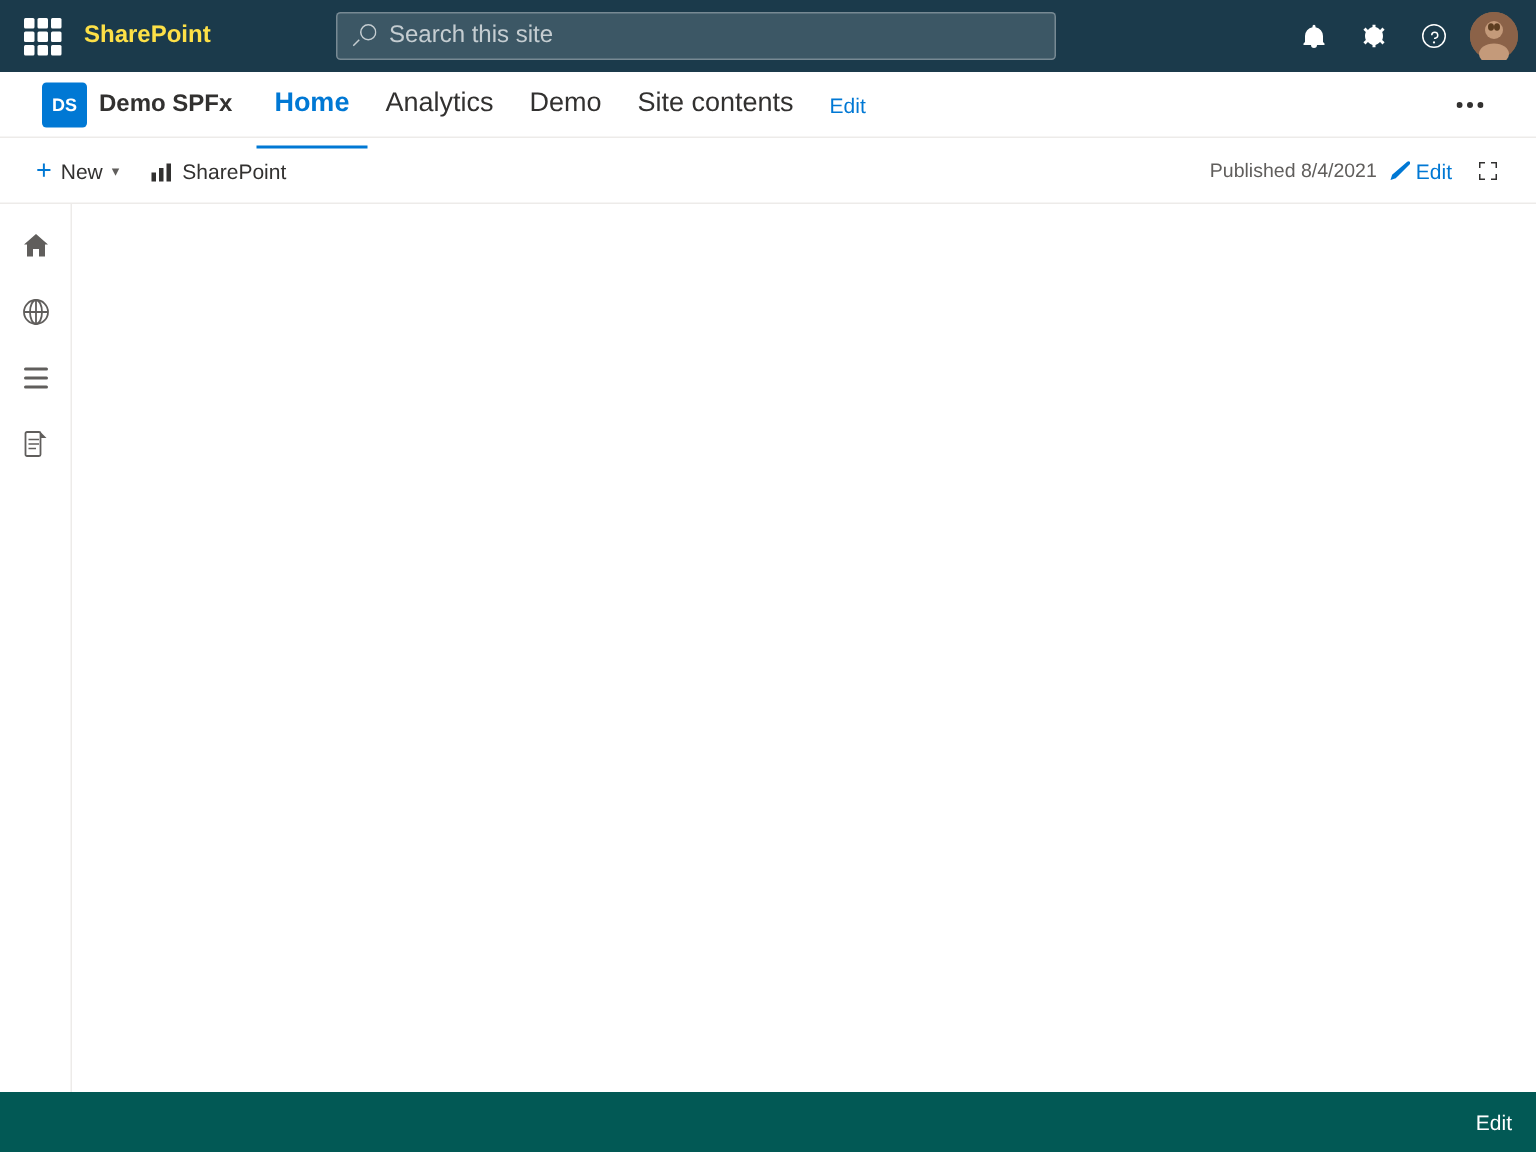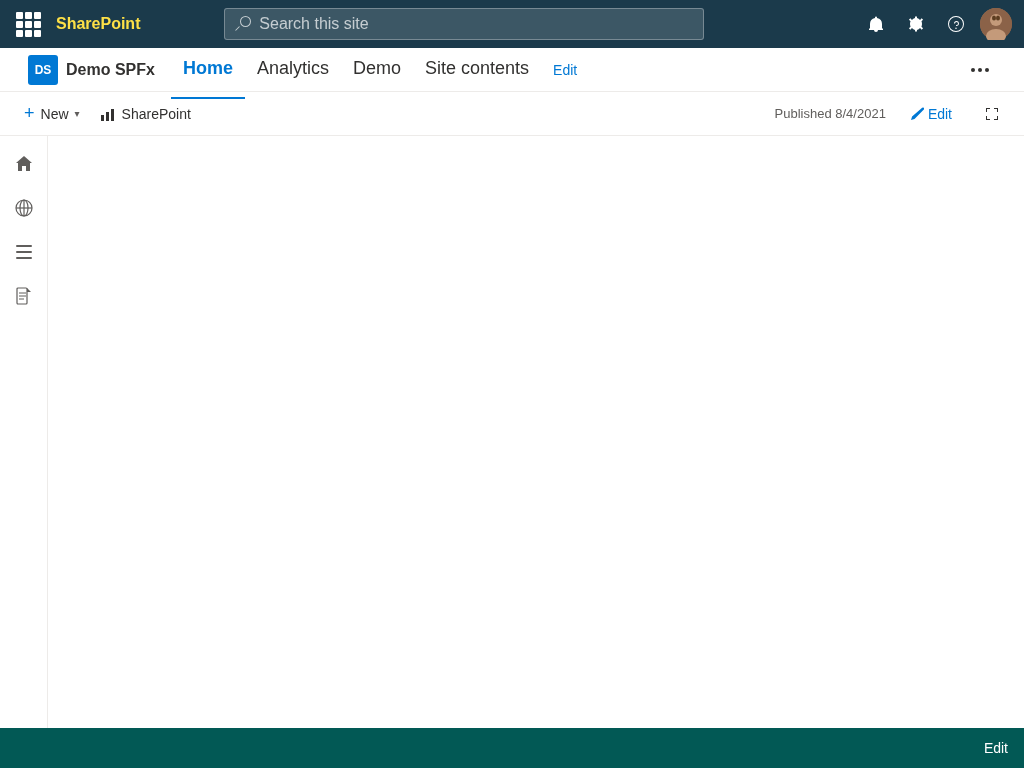"Published 8/4/2021" .toolbar-right { gap: 24px -> 8px }
